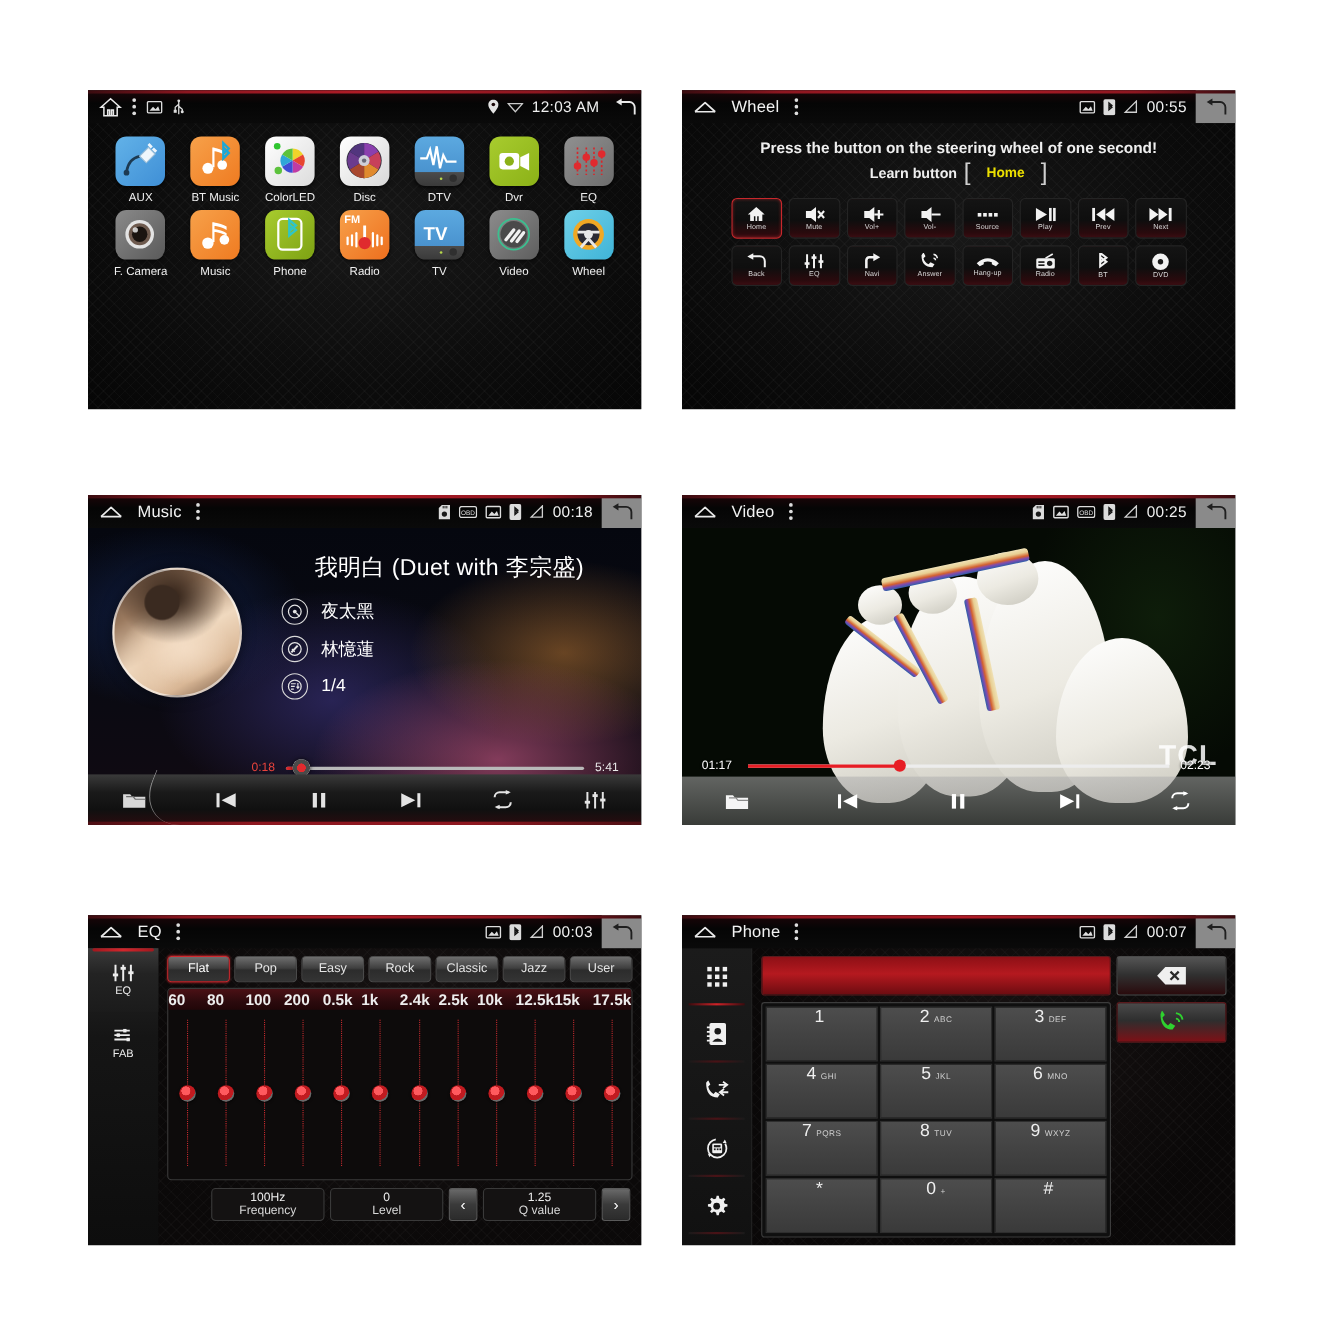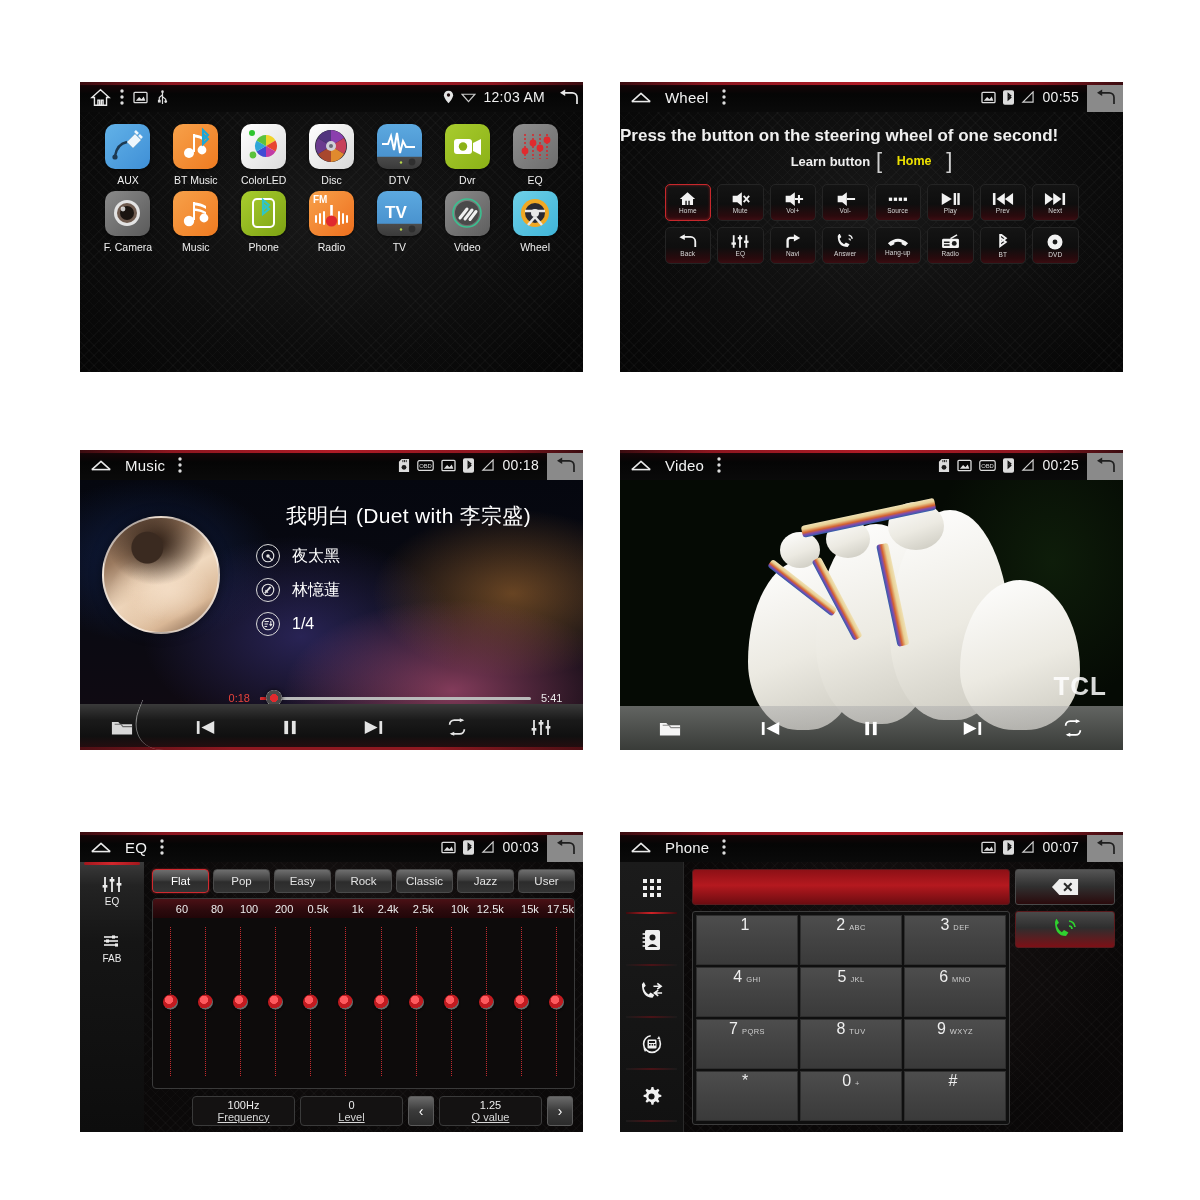"Press the button on the" .wheel-t1 { font-size: 17px -> 14px; text-align: left -> center }
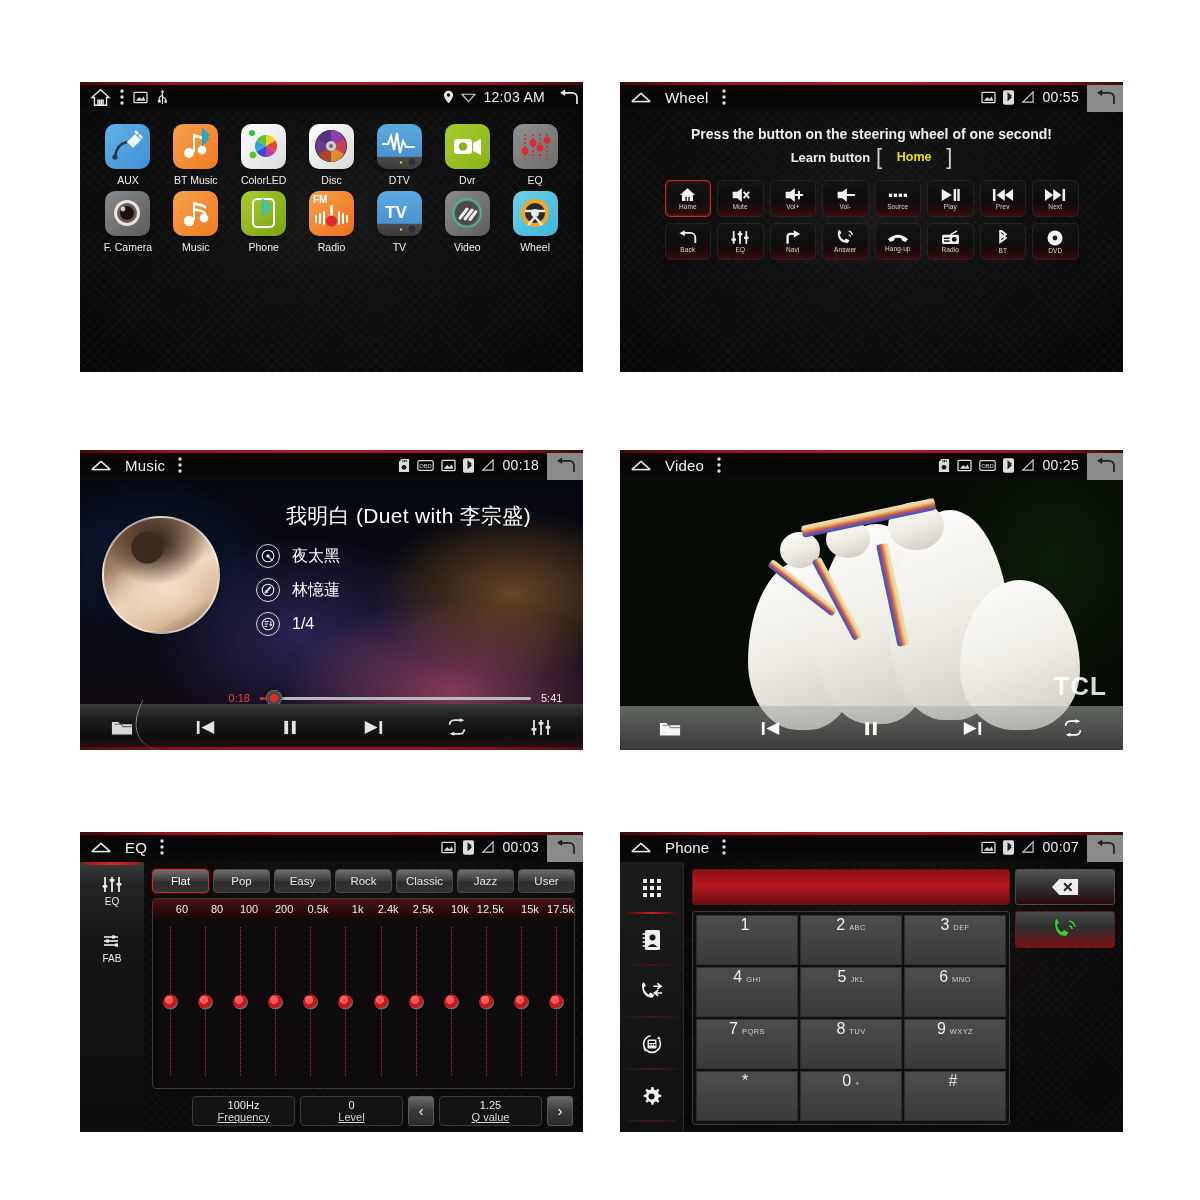"01:17" div.v-prog { html: none -> <div> <span>01:17</span> <span> <span></span> <span></span> </span> <span>02:23</span> </div> }
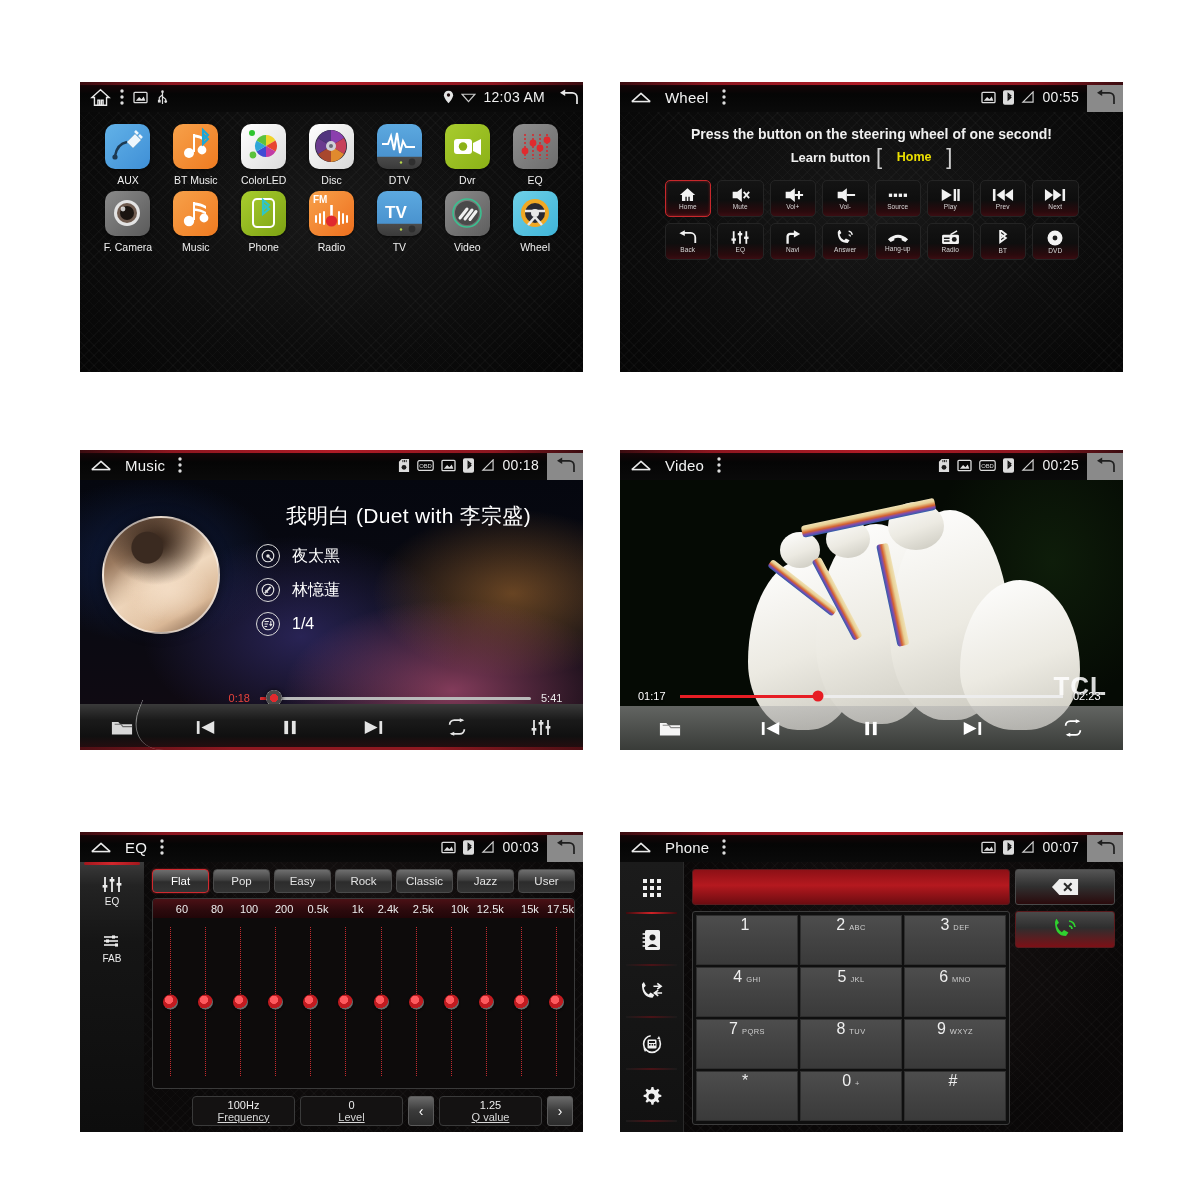"Flat" .eq-main { padding: 7px 8px 0 8px -> 7px 8px 16px 8px }
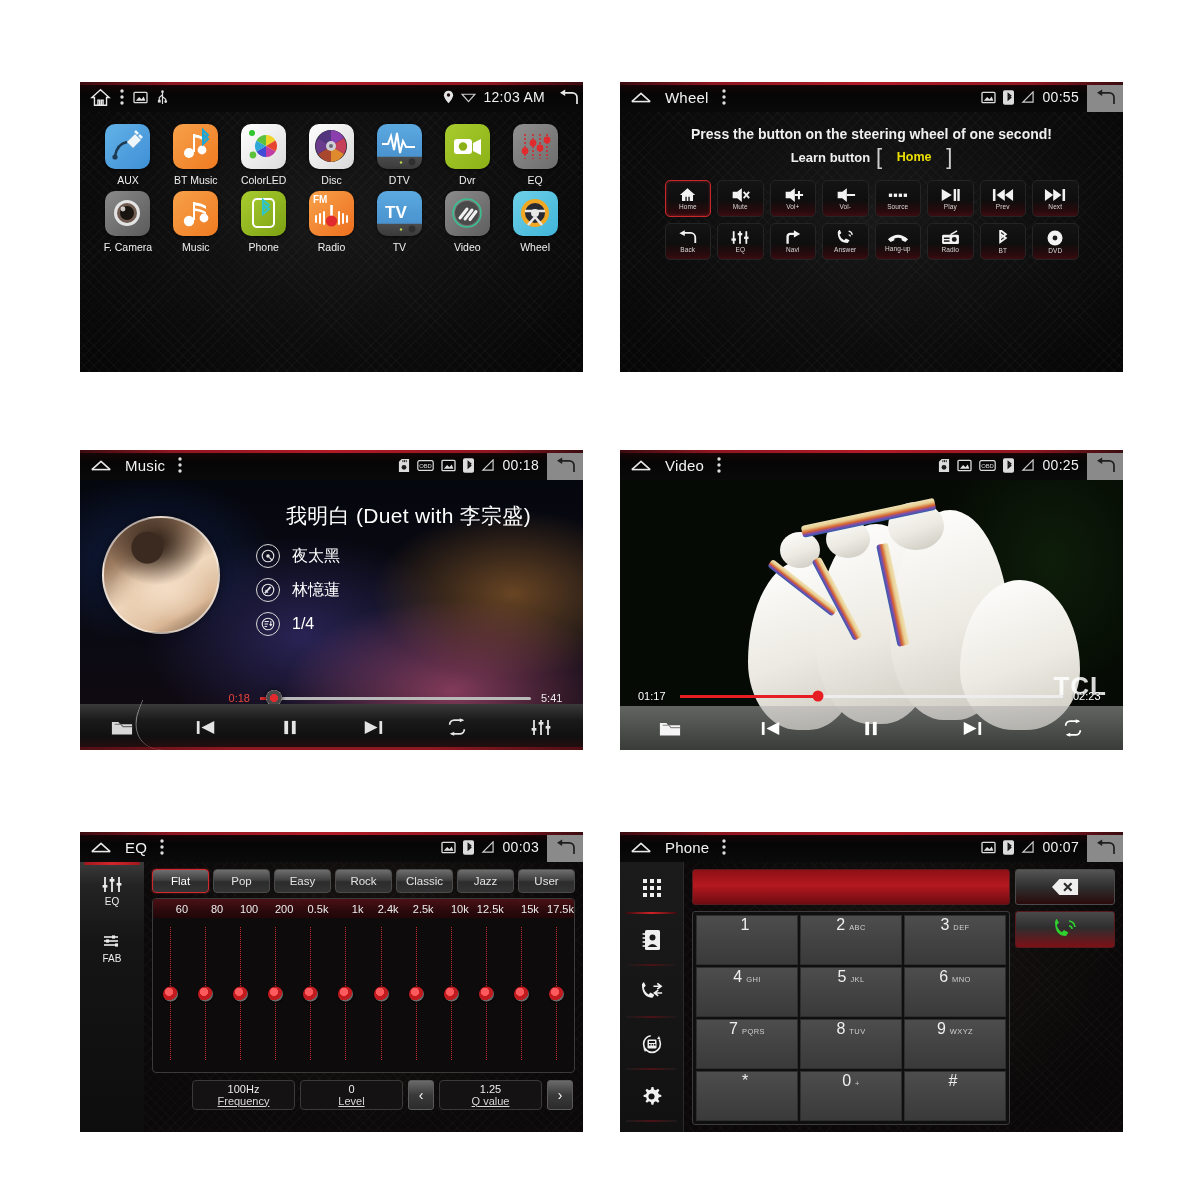"60" .eq-freq { font-size: 11px -> 14px; font-weight: none -> bold; text-align: right -> left }
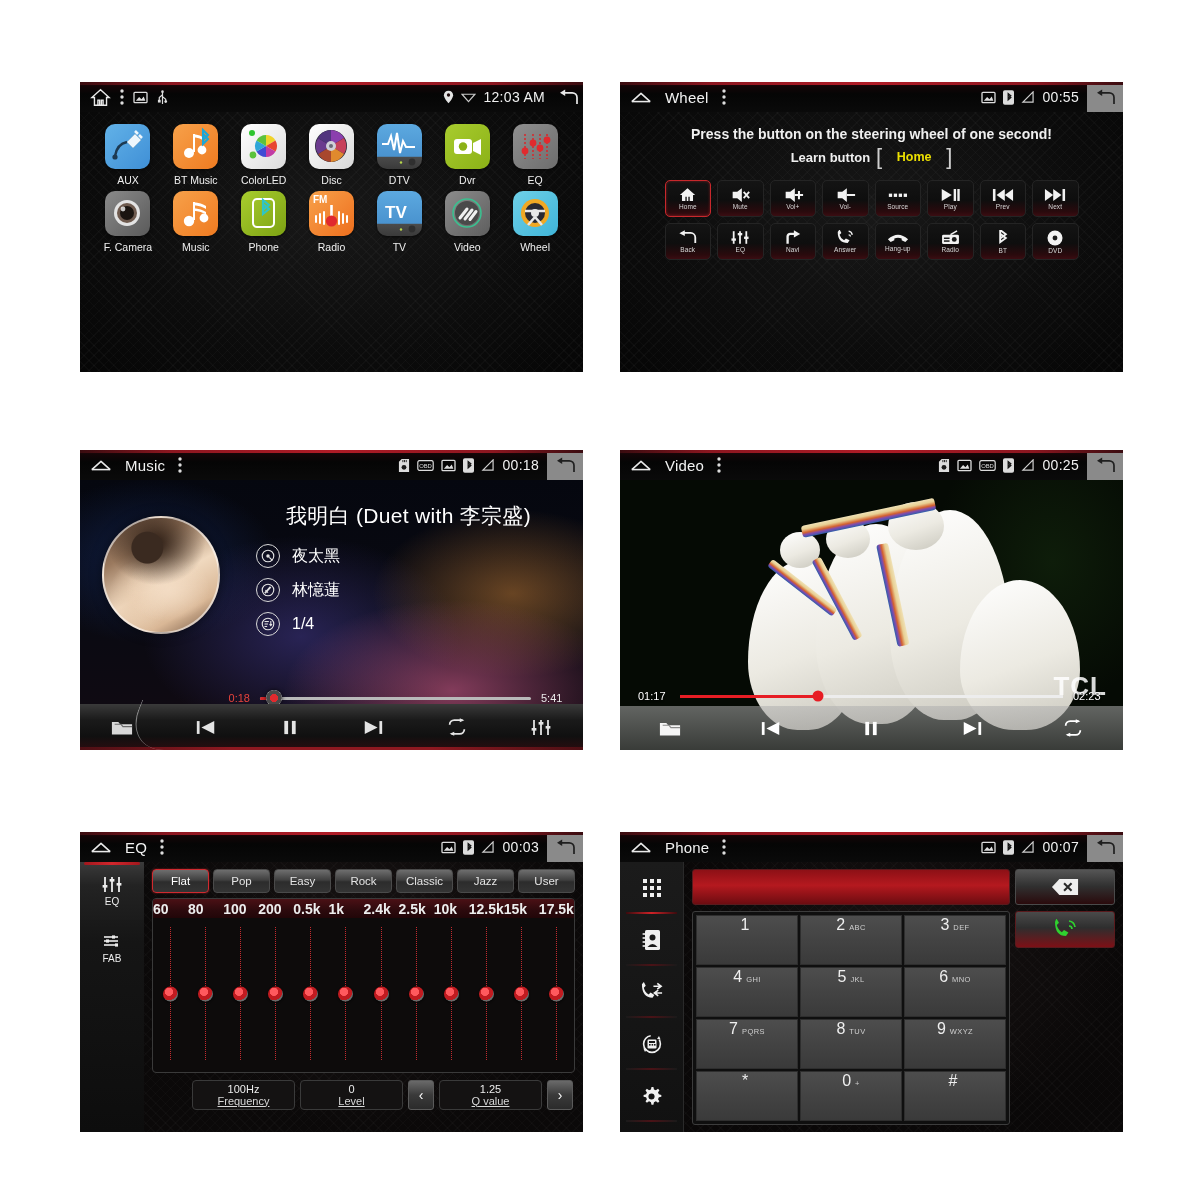"Frequency" .eq-field .k { text-decoration: underline -> none }
